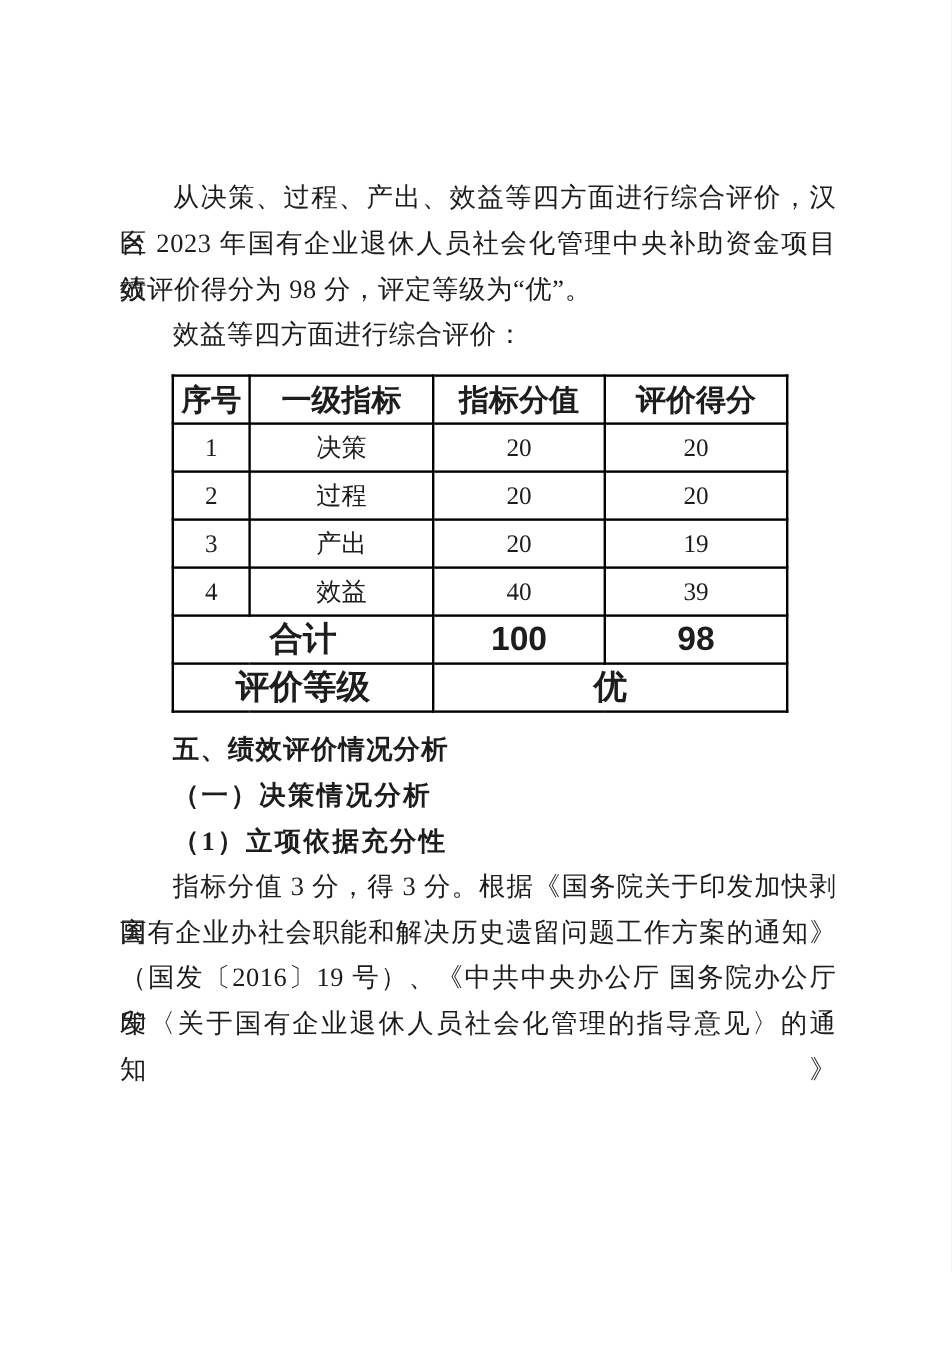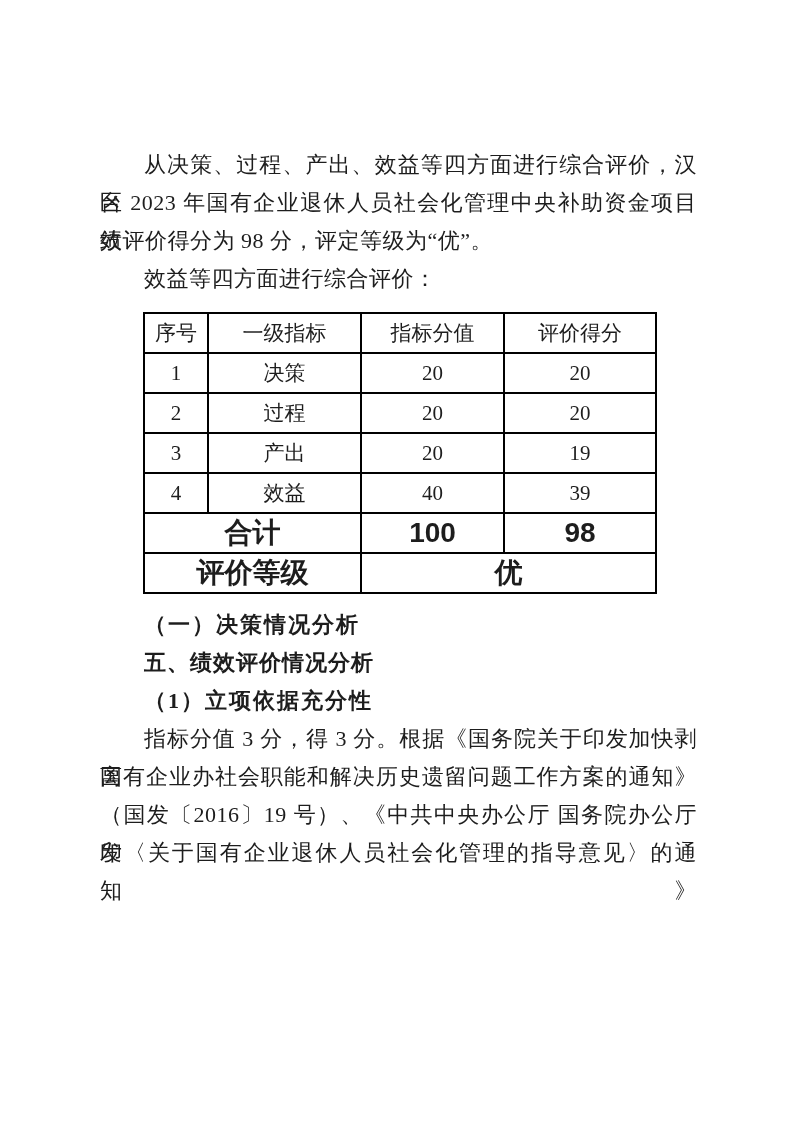"序号" table.score-table th { font-size: 21px -> 25px; font-weight: normal -> bold }
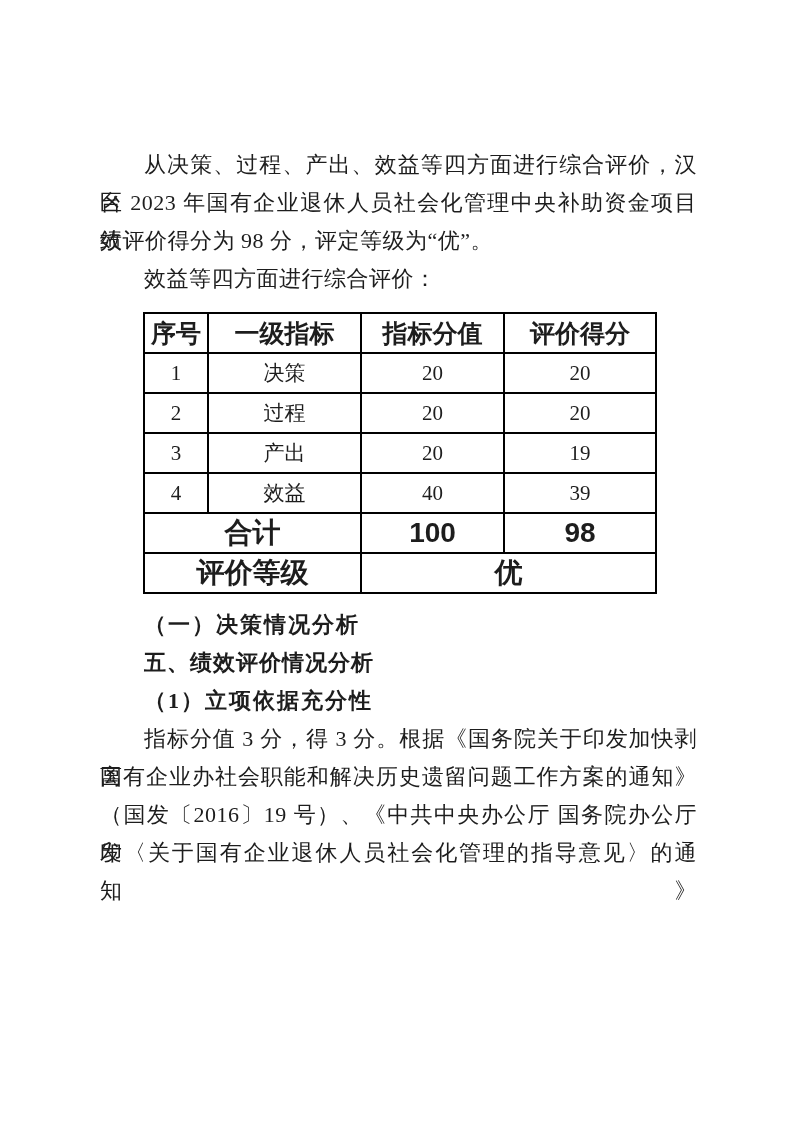"（一）决策情况分析" div.line { order: before "五、绩效评价情况分析" -> after "五、绩效评价情况分析" }
